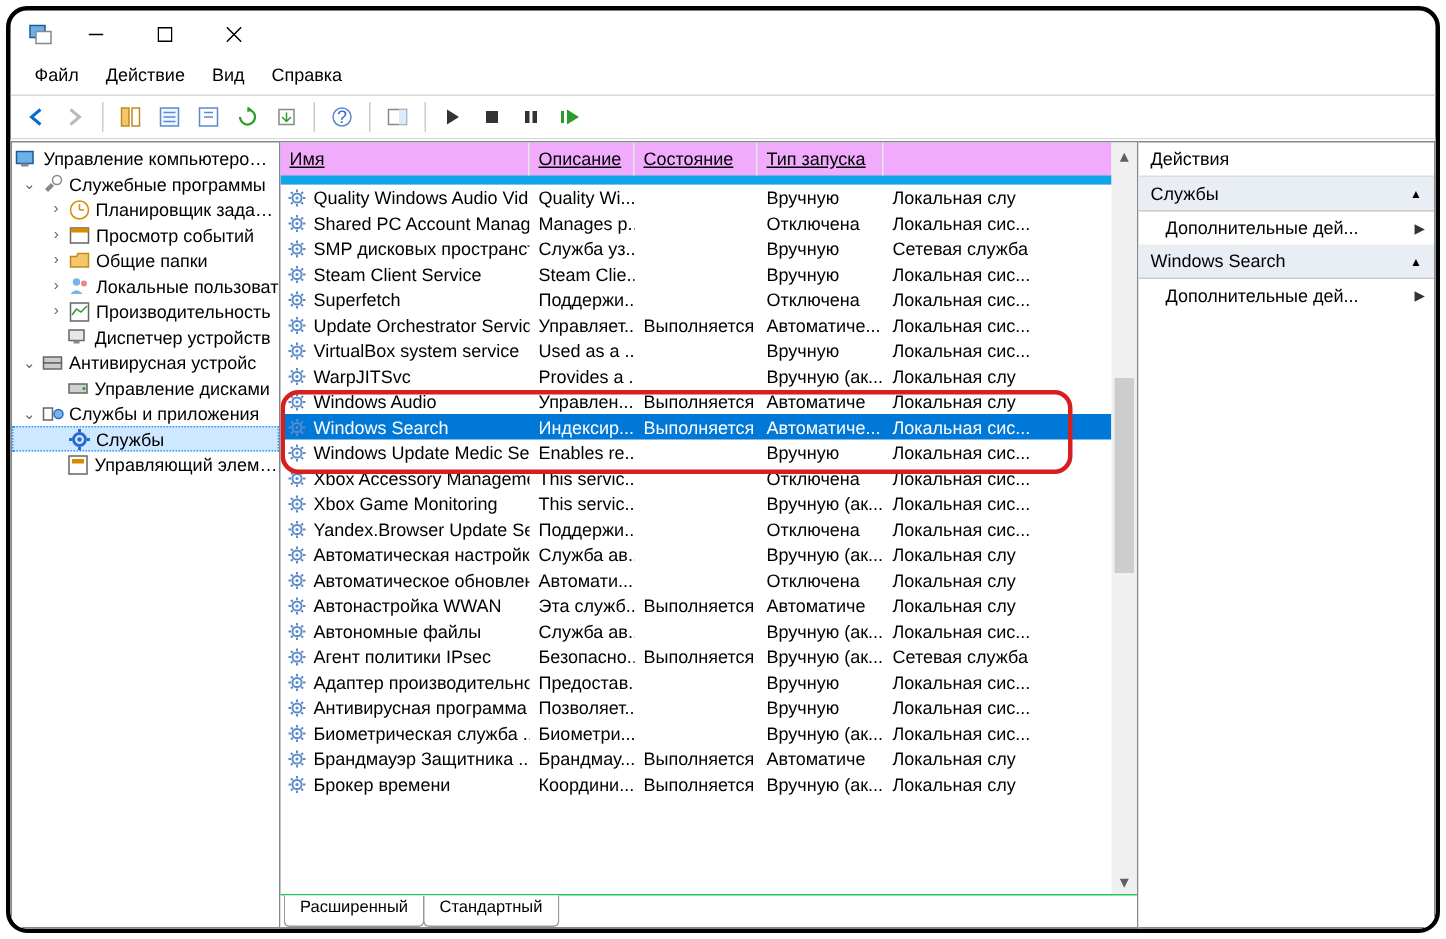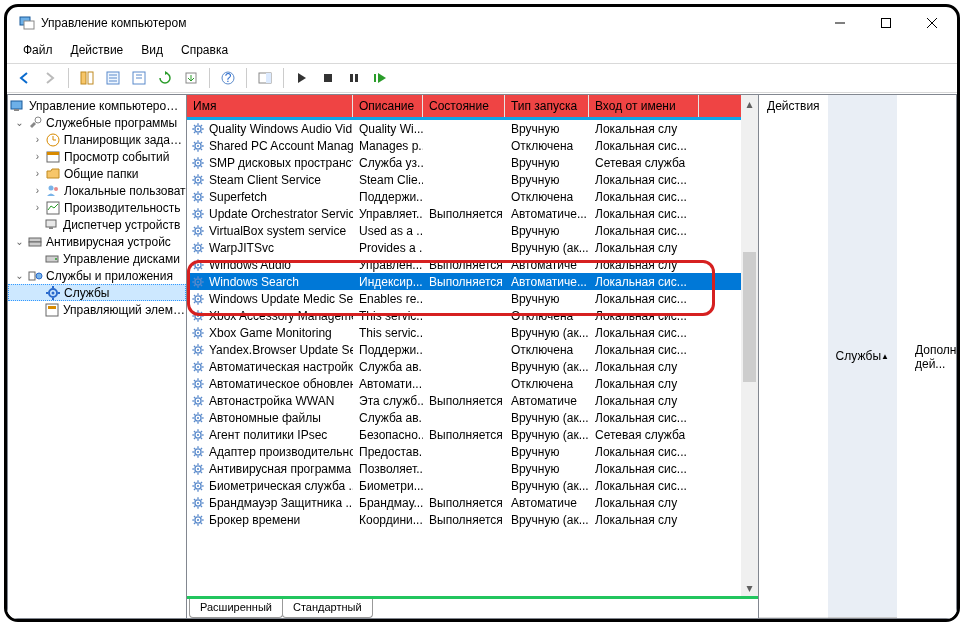"Управление компьютером" span.title { html: <span>Управление компьютером</span> -> none }
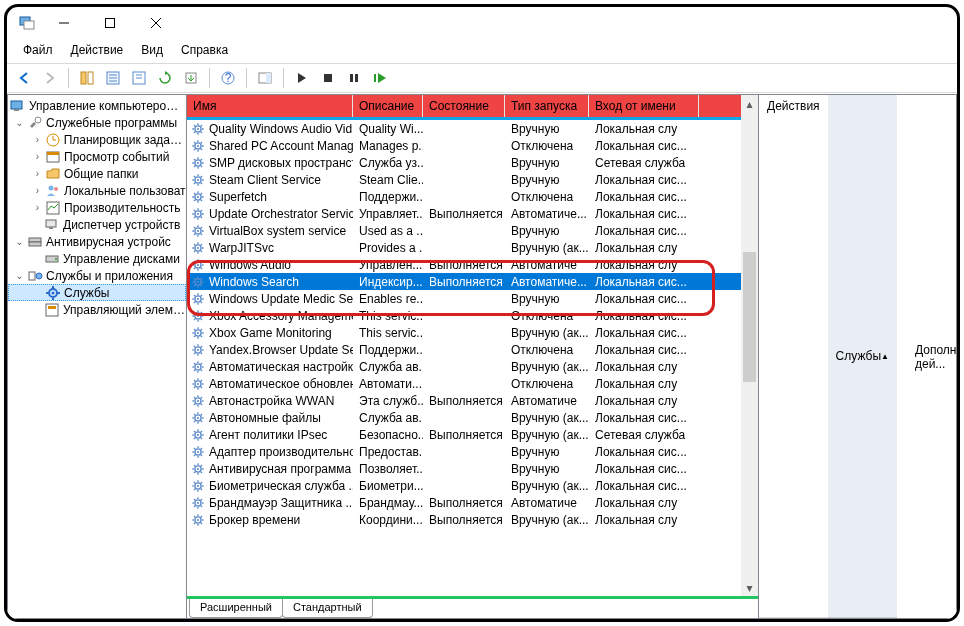"Имя" .cols { background: #ef4444 -> #f0abfc; border-bottom: 3px solid #0ea5e9 -> 6px solid #0ea5e9; text-decoration: none -> underline }
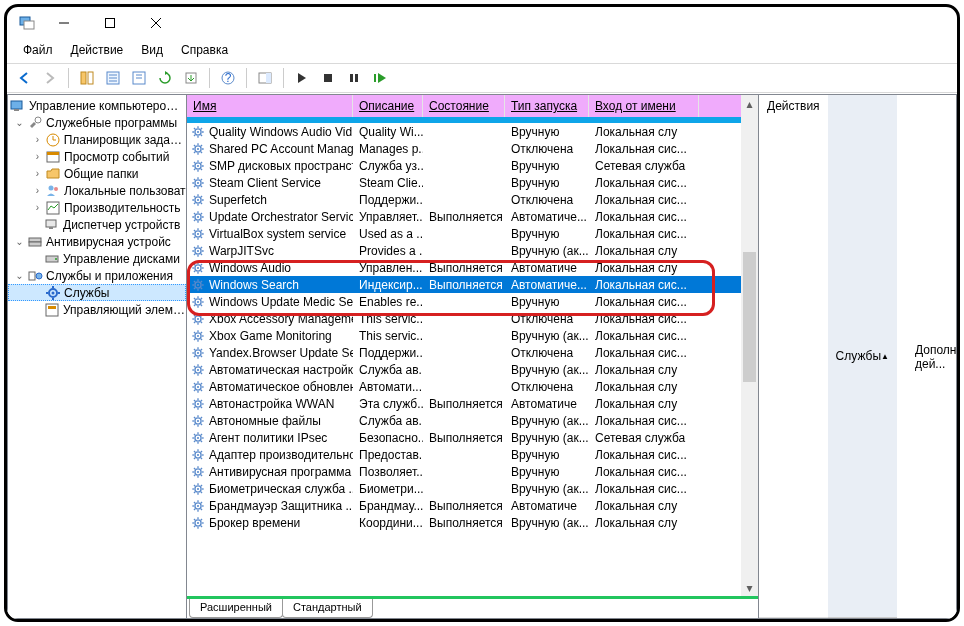"Вход от имени" div.col { html: <div>Вход от имени</div> -> none }
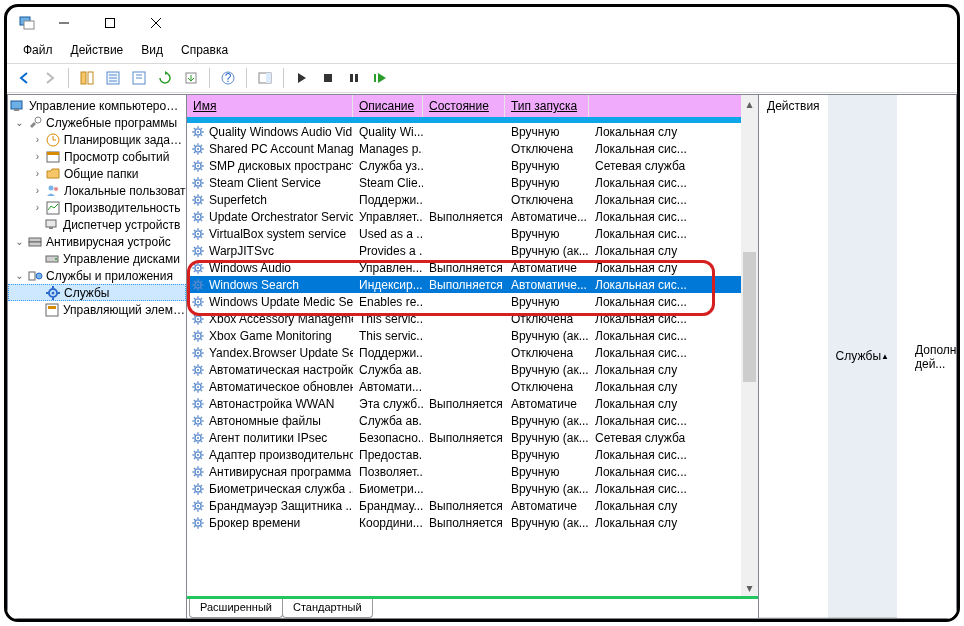"Действия" .actions { flex-direction: row -> column }
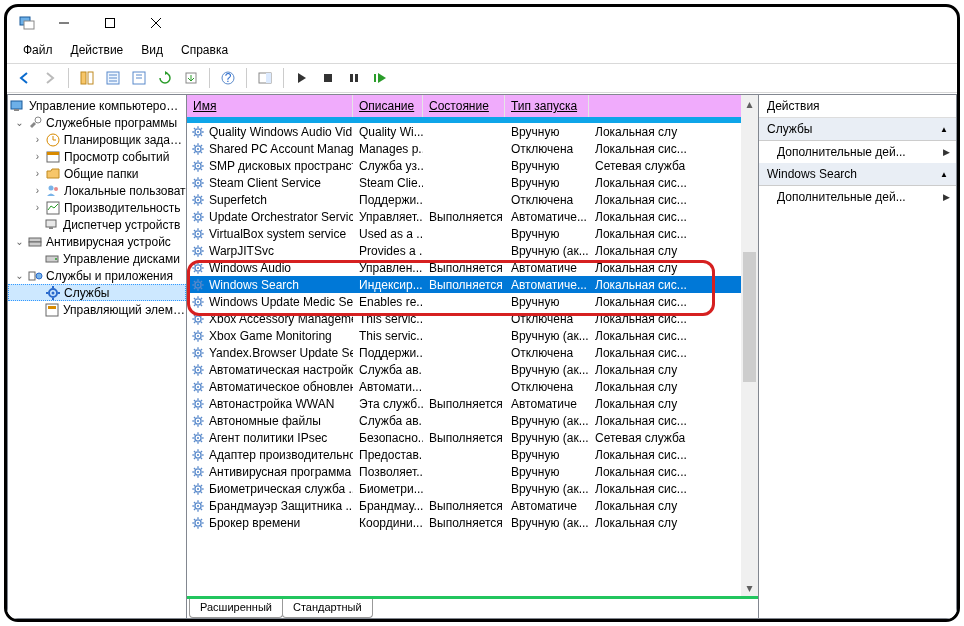"Расширенный" .tabs { border-top: 3px solid #22c55e -> 1px solid #22c55e }
